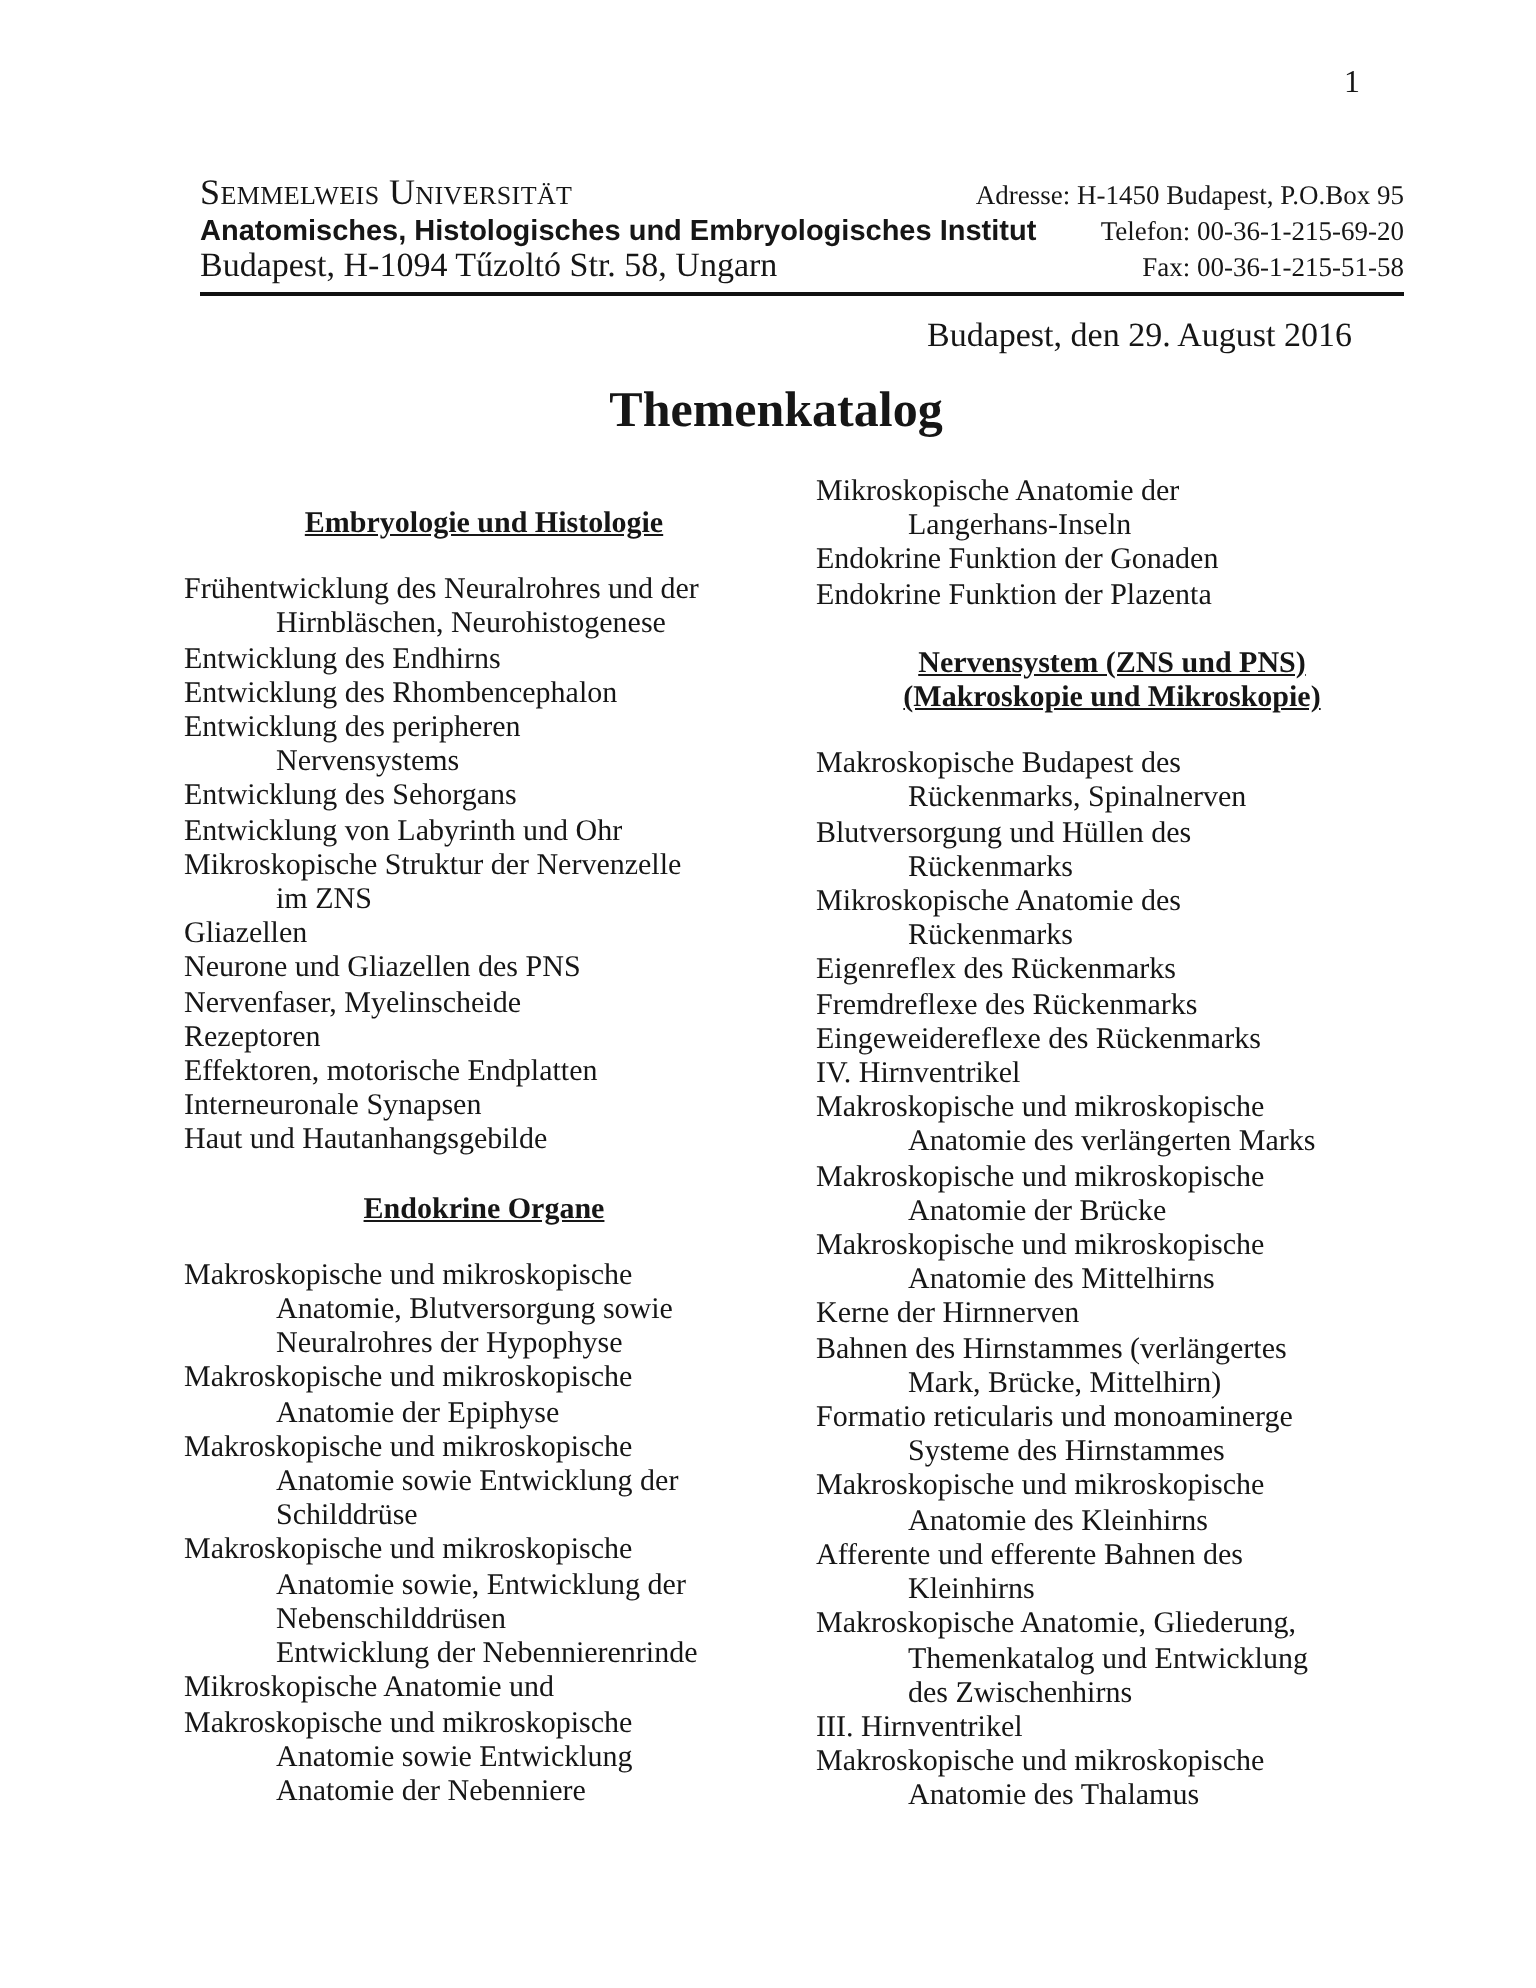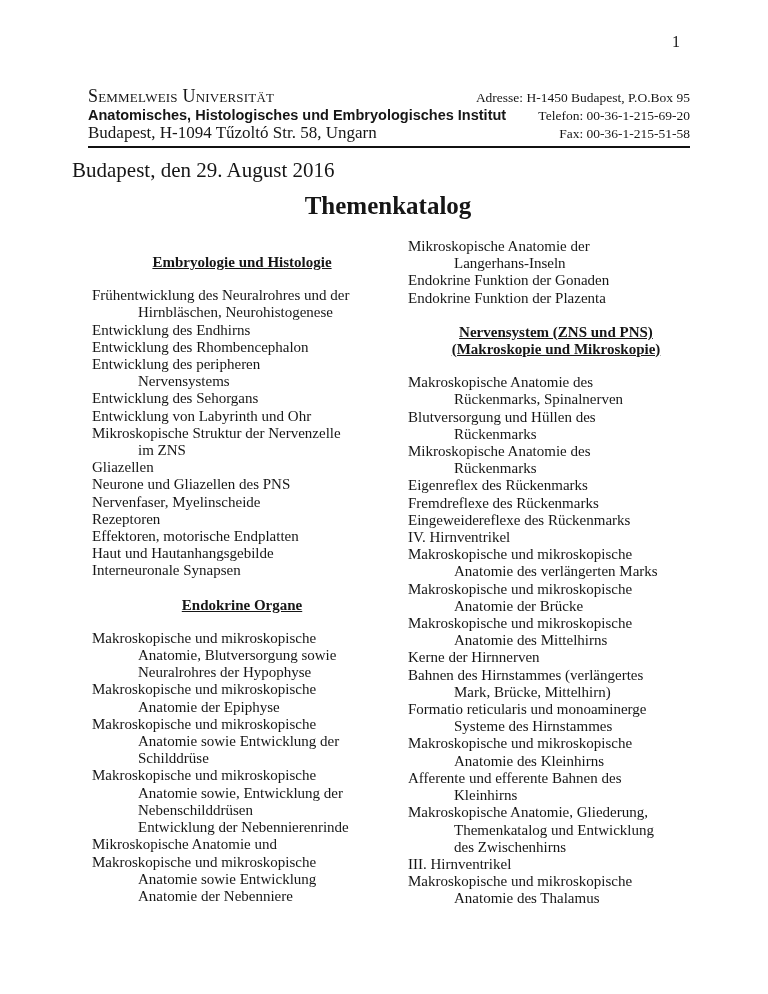"Semmelweis Universität" .header { left: 88px -> 100px }
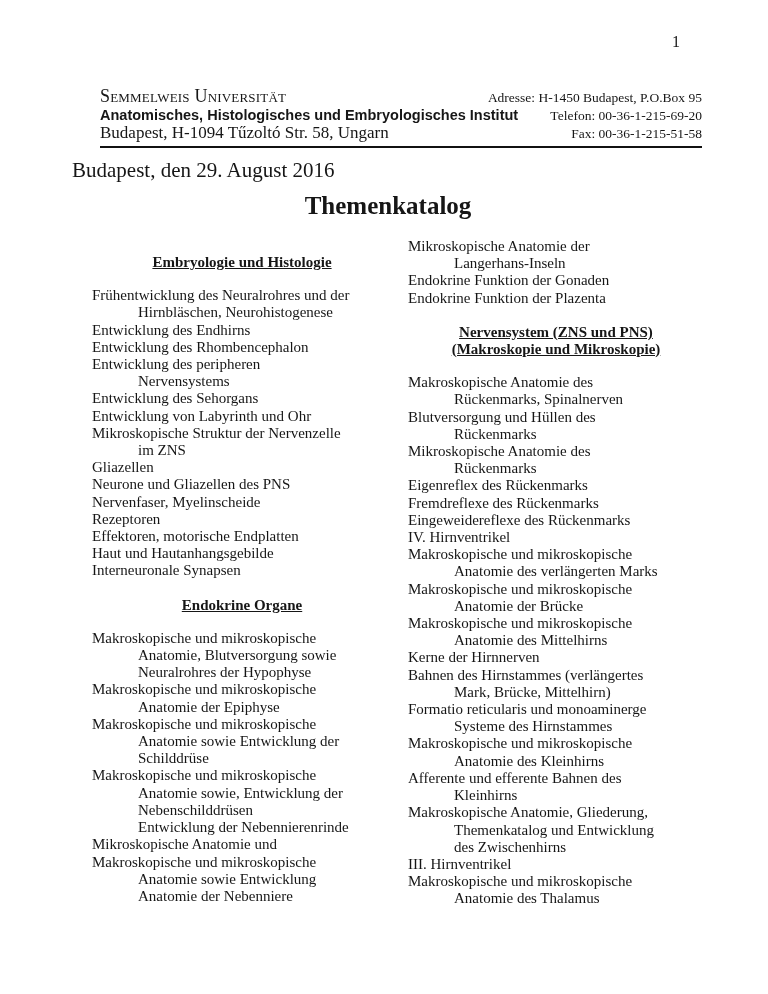"Budapest, den 29. August 2016" .date-line { font-size: 21px -> 17px; left: 72px -> 92px; text-align: none -> right }
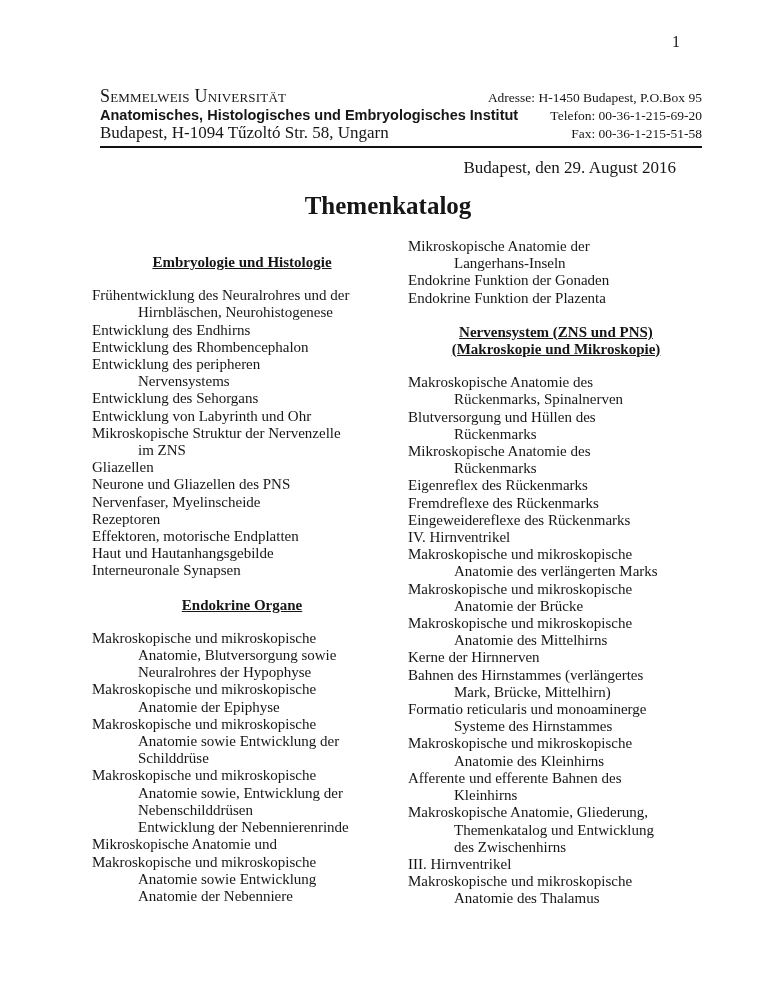"Makroskopische Anatomie des" div.line { text: Anatomie -> Budapest }
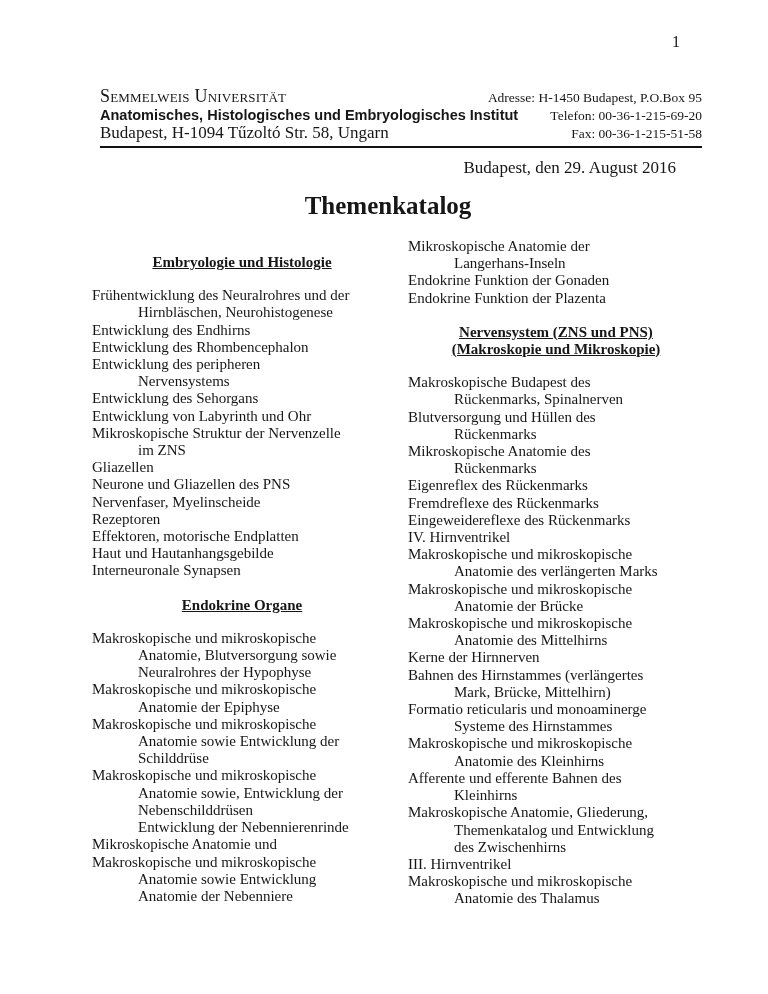"Haut und Hautanhangsgebilde" div.topic-item { order: before "Interneuronale Synapsen" -> after "Interneuronale Synapsen" }
